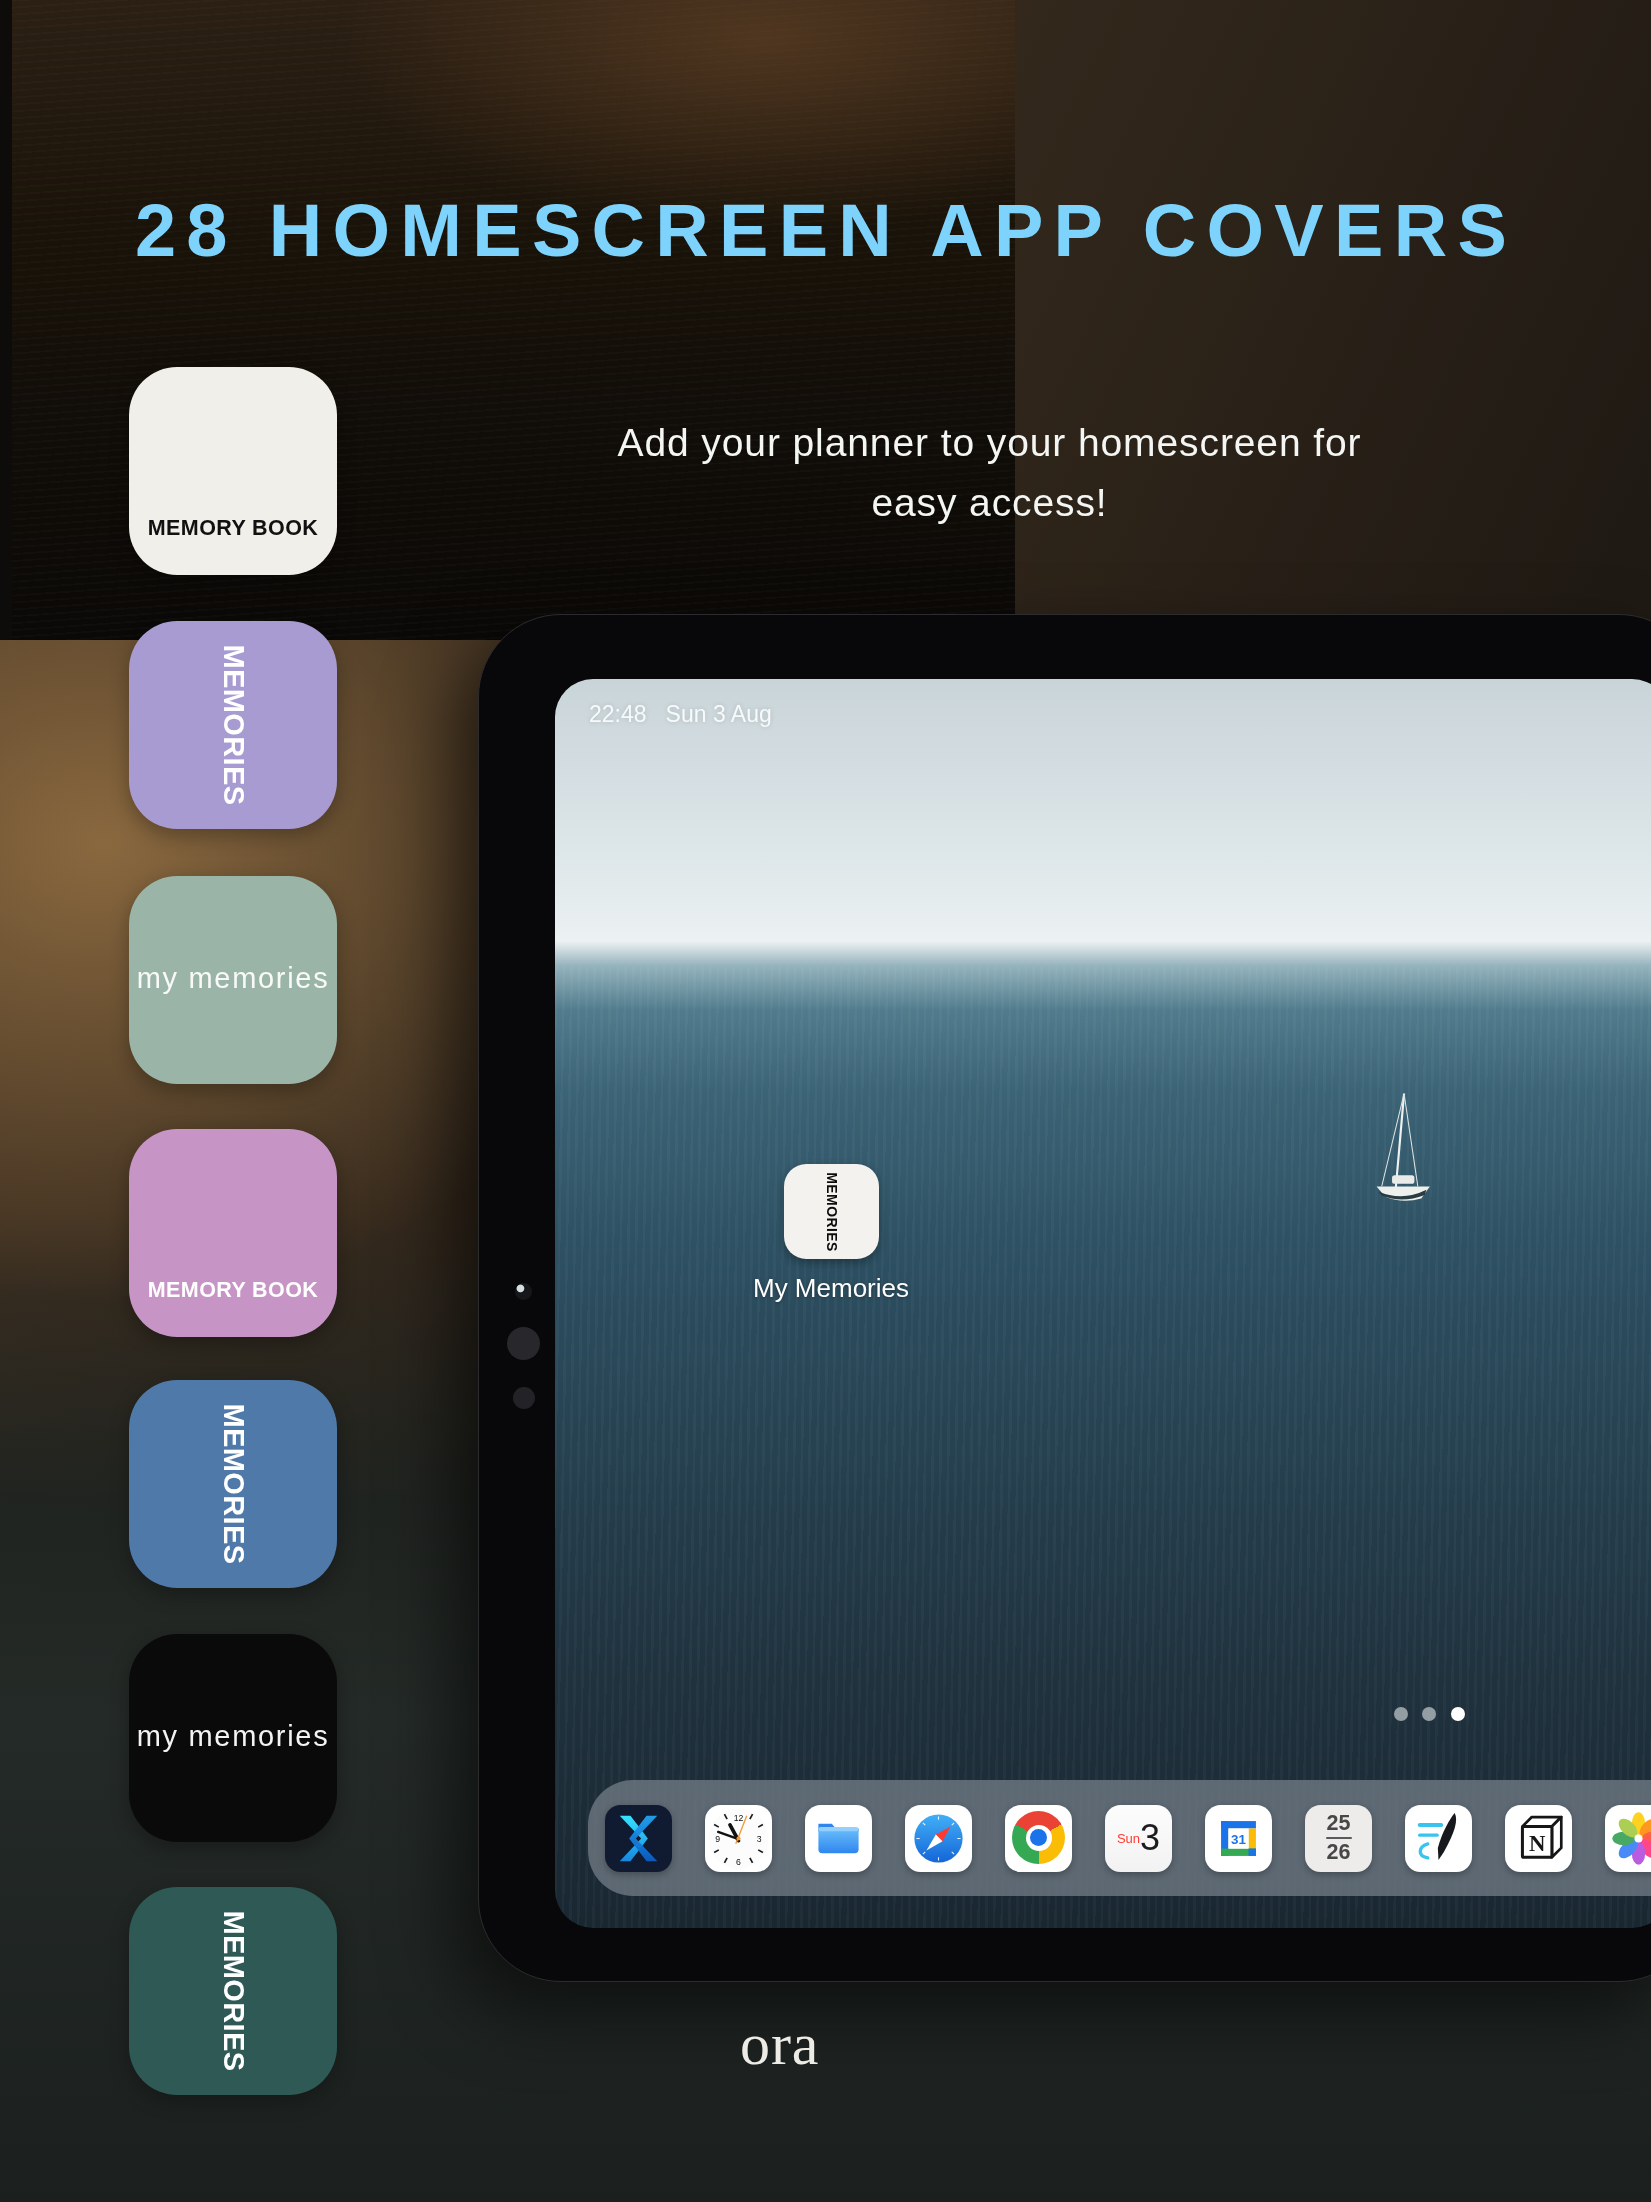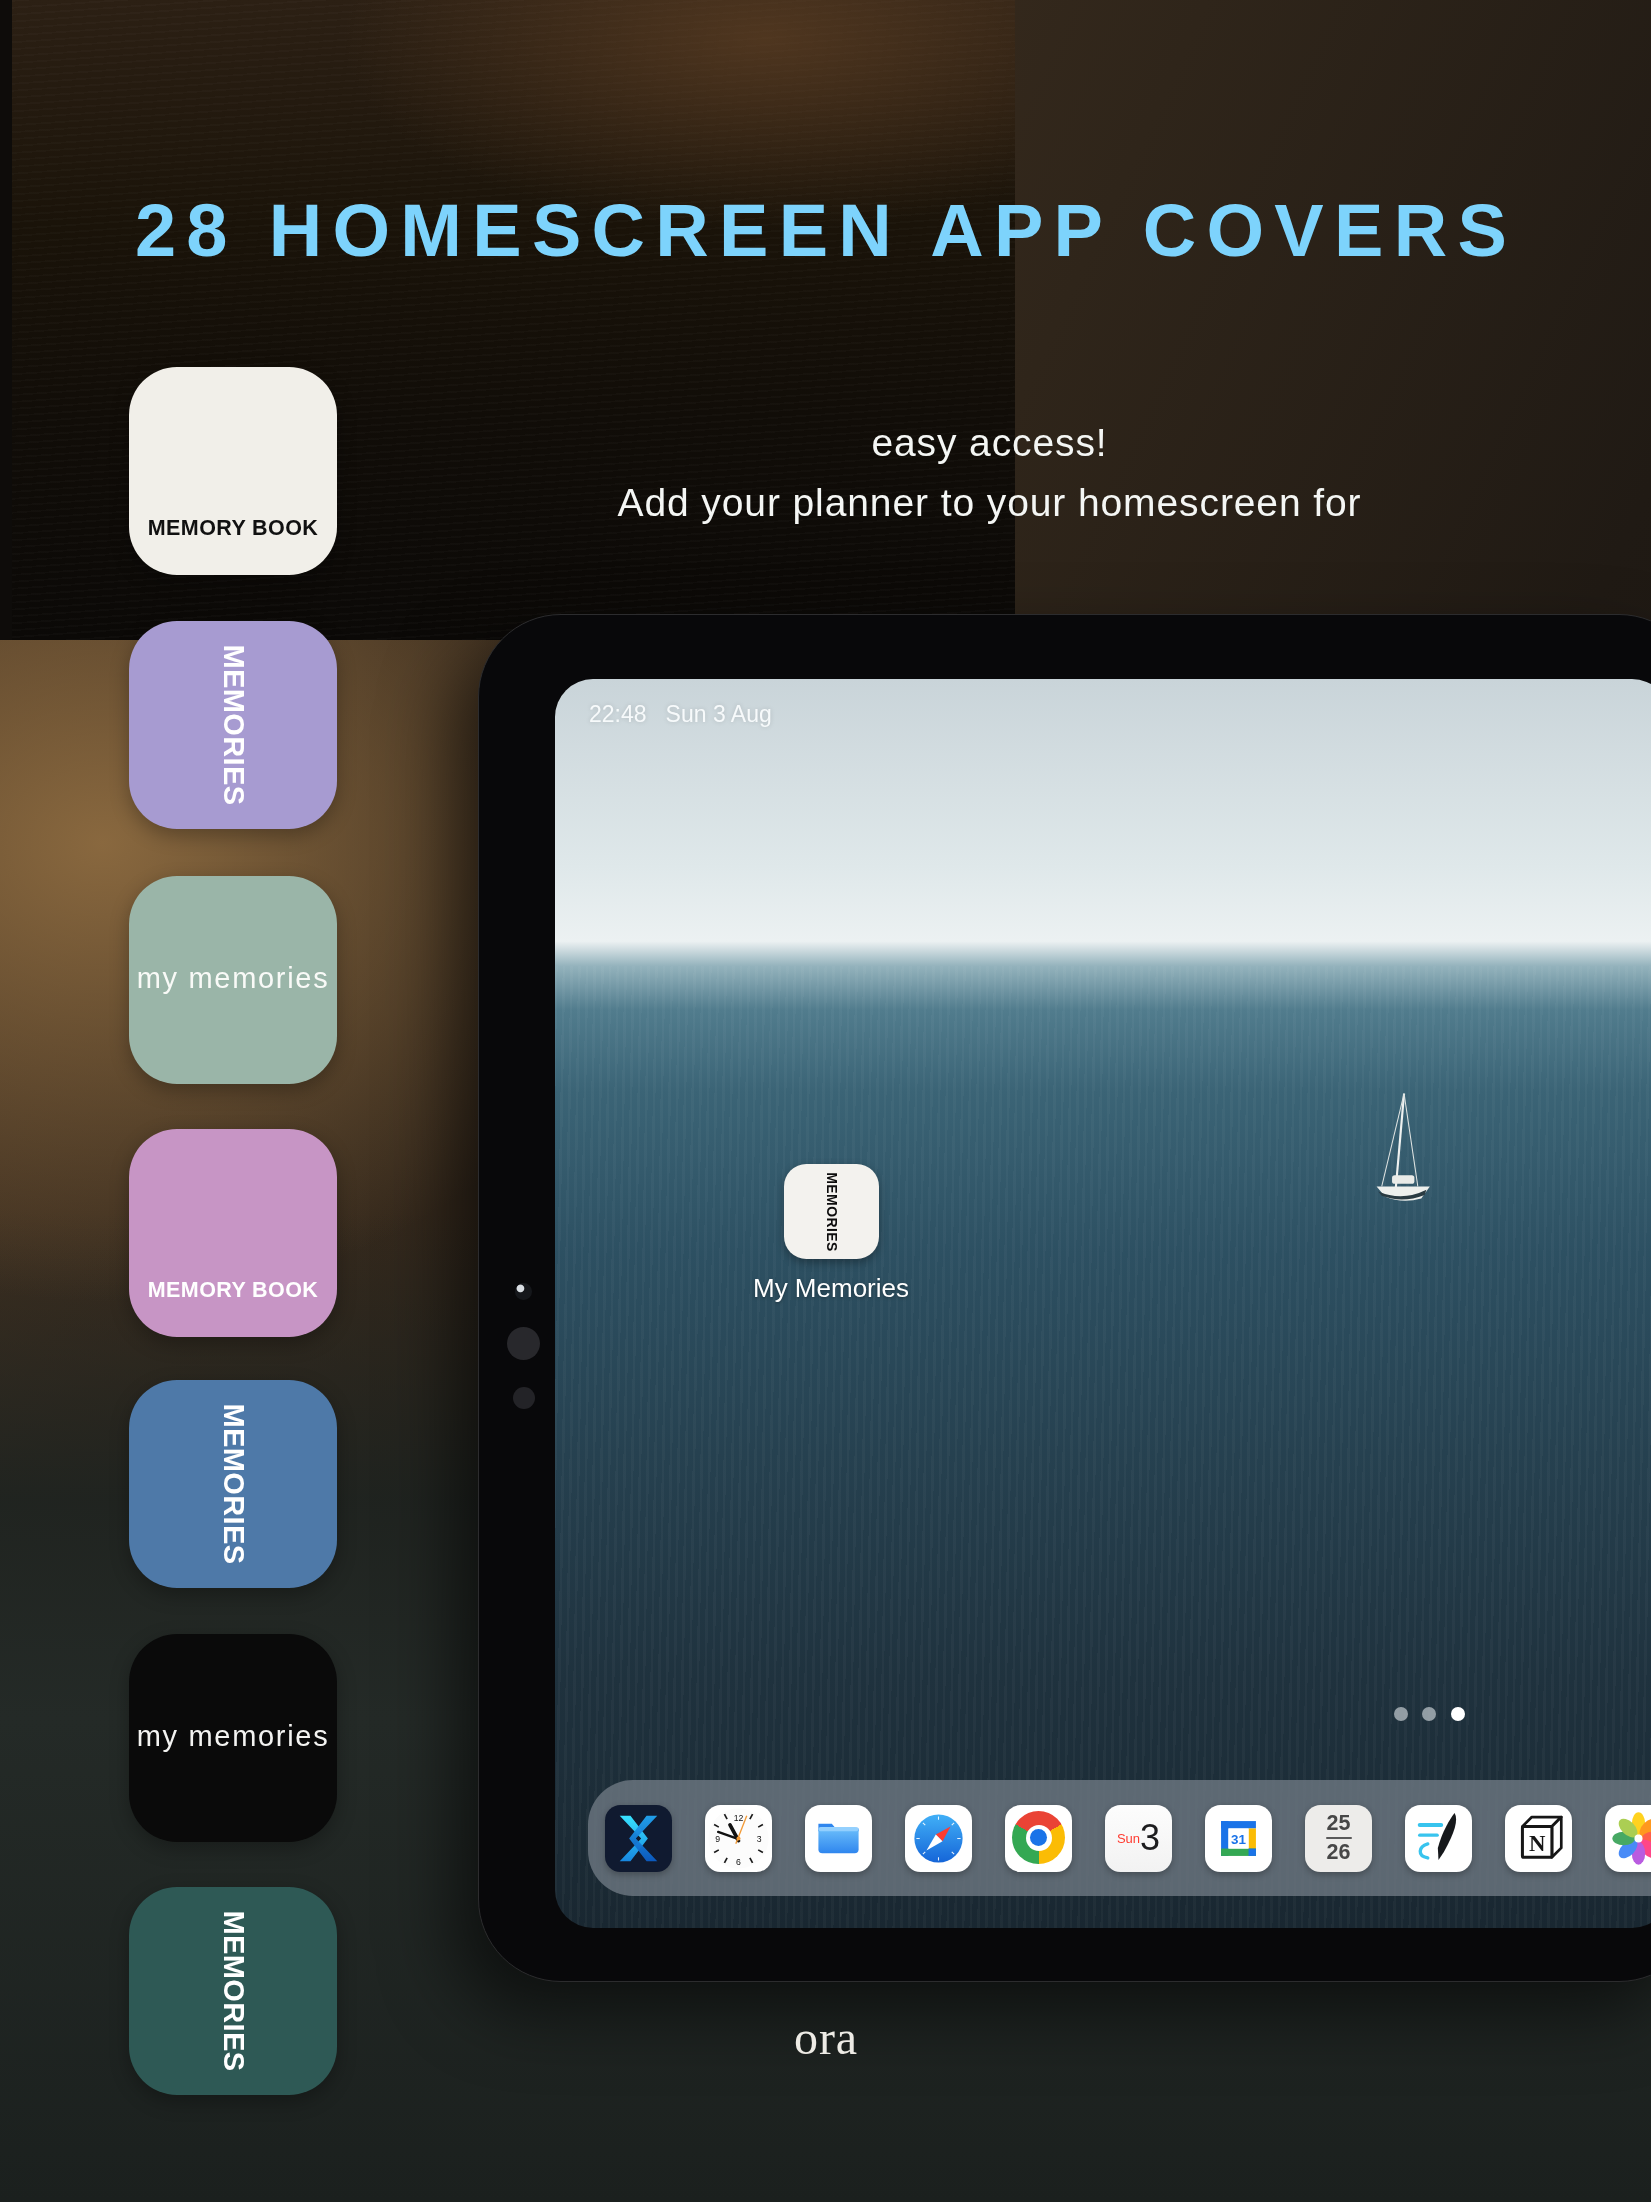"easy access!" div { order: before "Add your planner to your" -> after "Add your planner to your" }
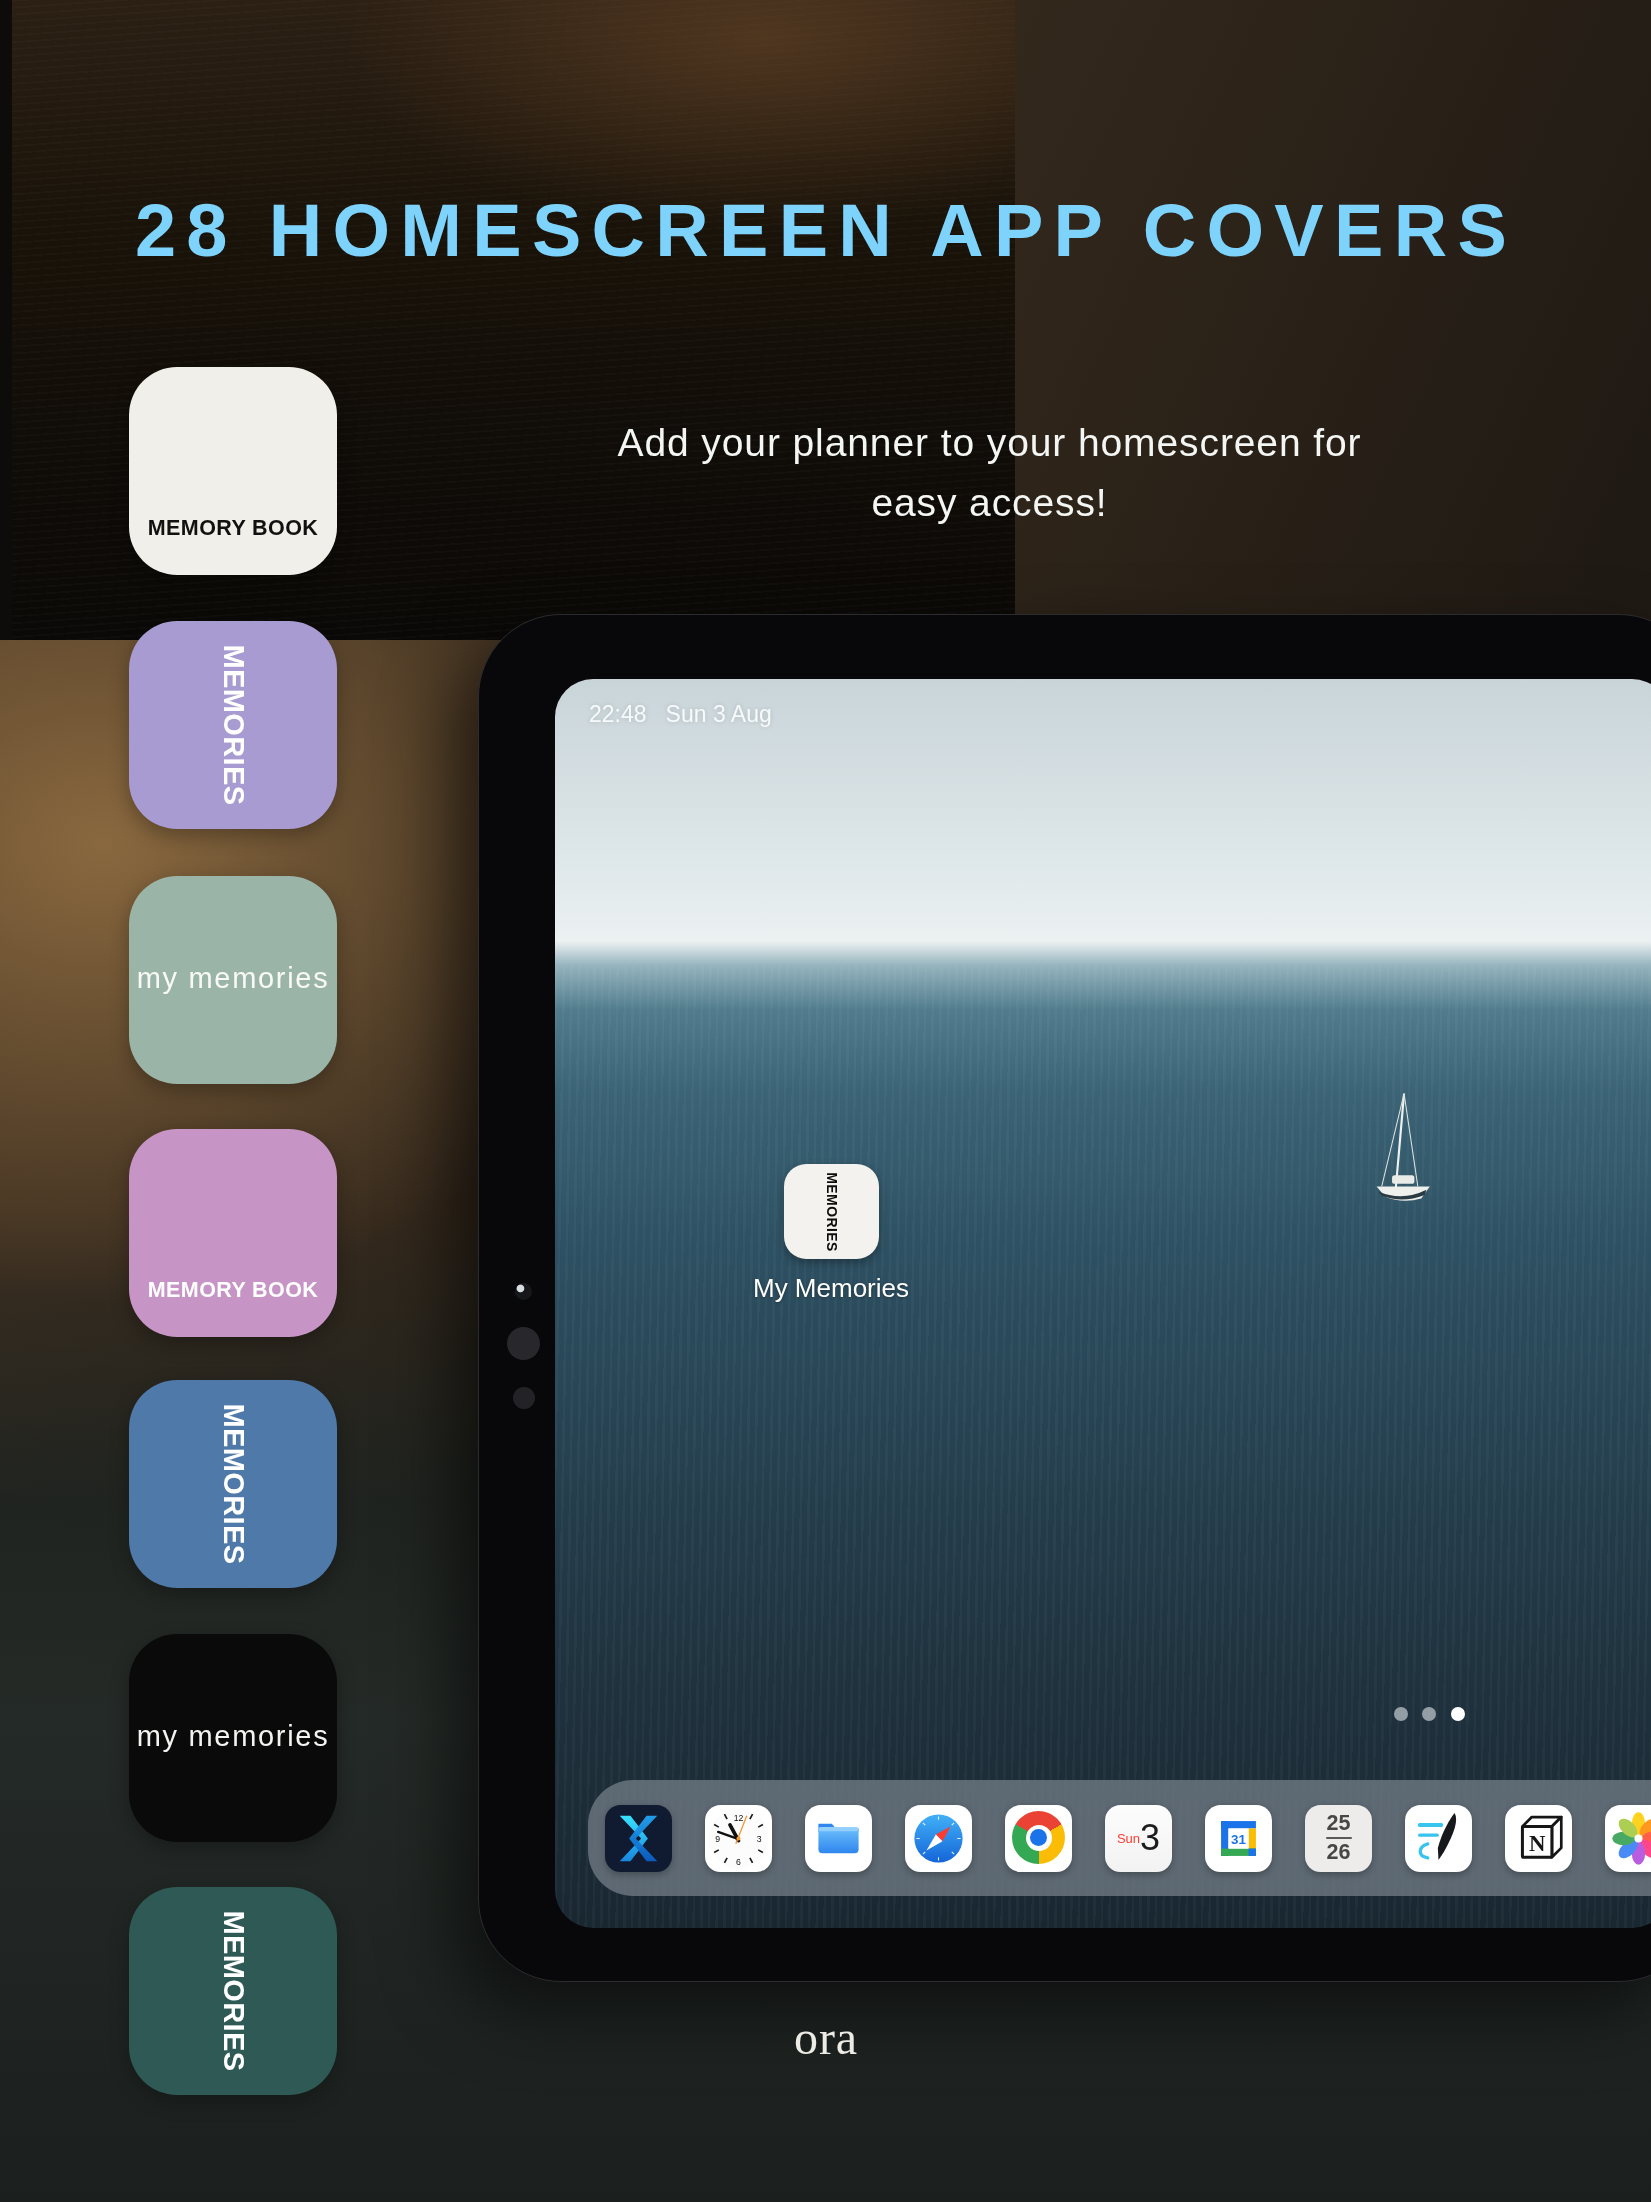"ora" .brand { font-size: 48px -> 60px; text-align: center -> none }
